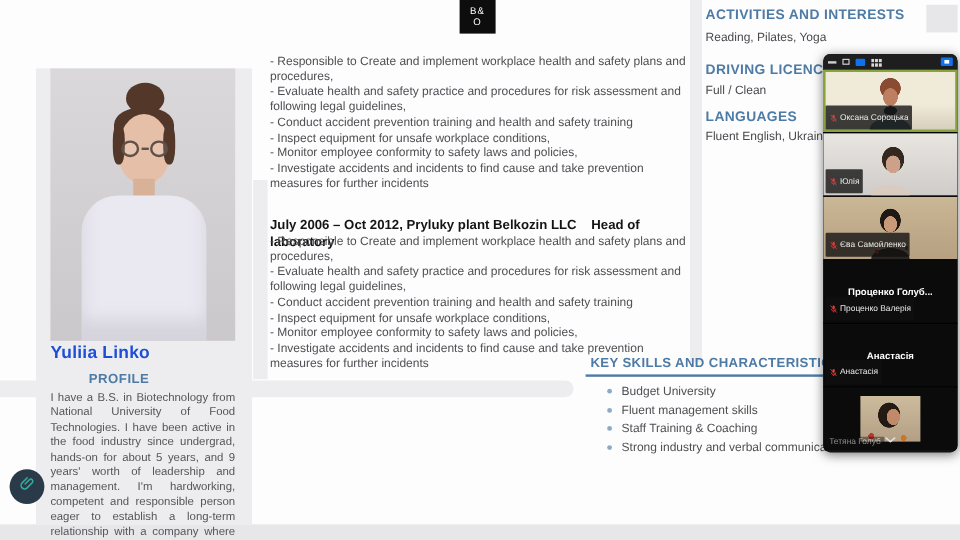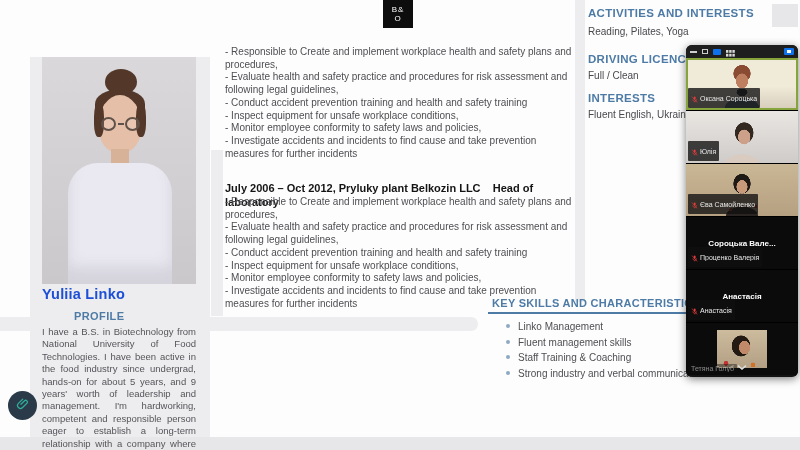"INTERESTS" div.abs { text: INTERESTS -> LANGUAGES }
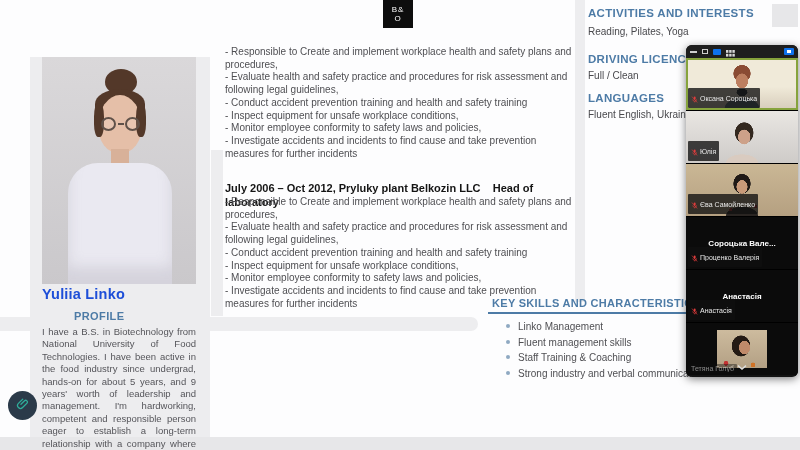"Сороцька Вале..." div.center-name { text: Сороцька Вале -> Проценко Голуб }
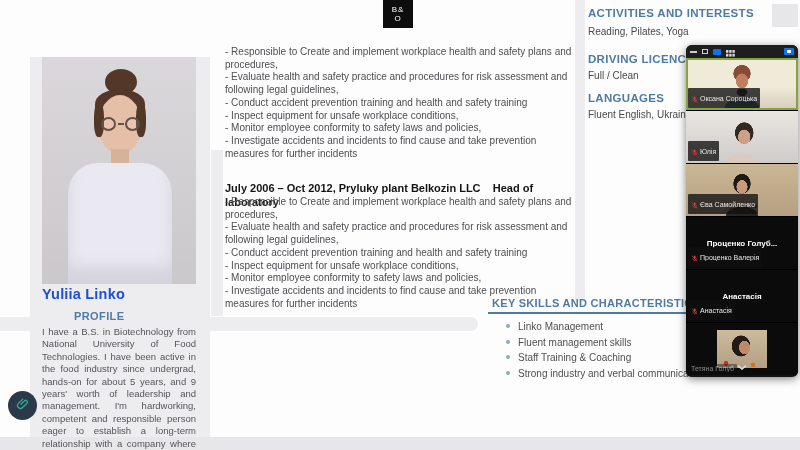"Linko Management" span.txt { text: Linko Management -> Budget University }
